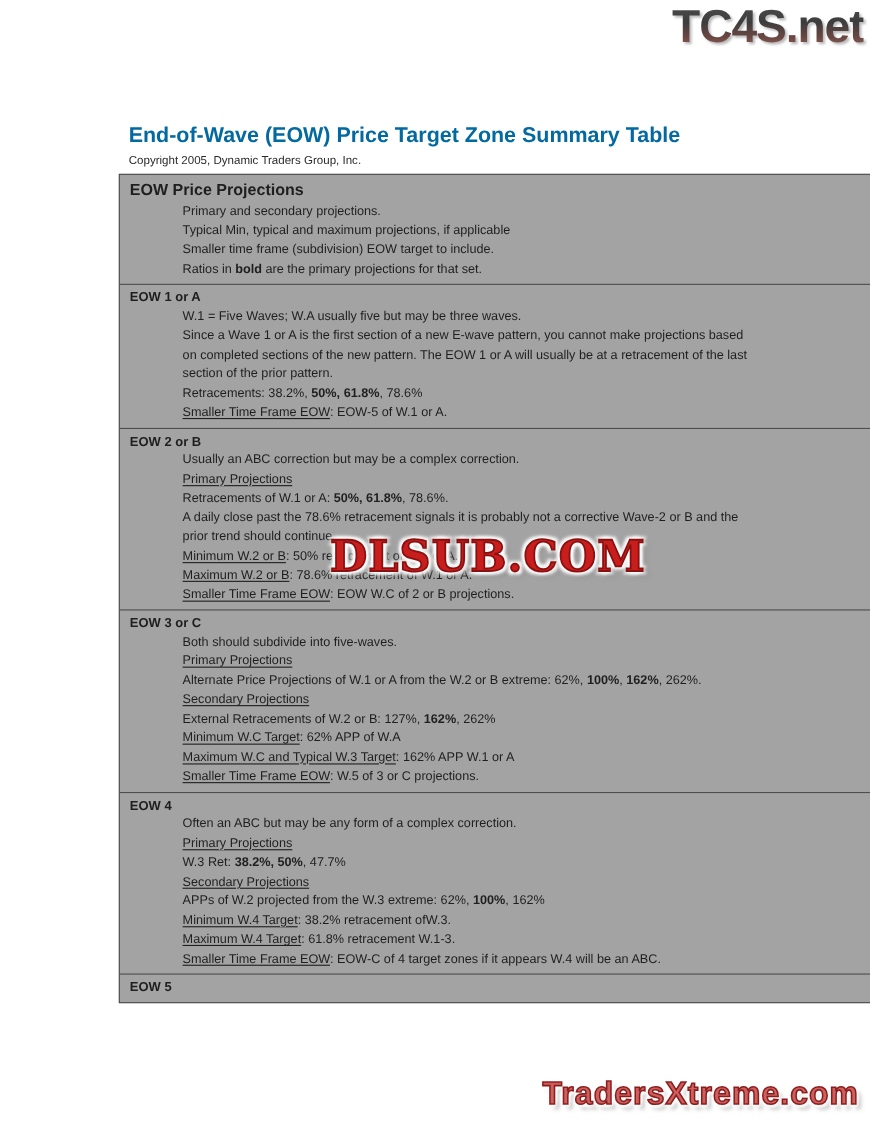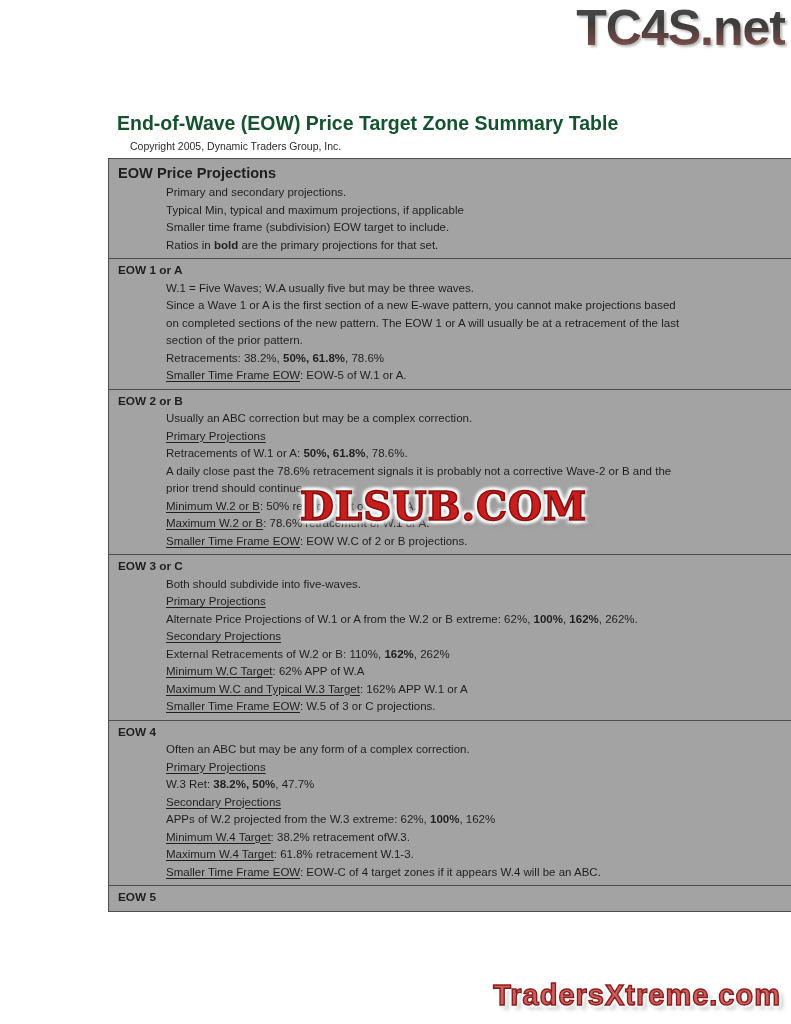"TC4S.net" .tc4s { font-size: 50px -> 42px }
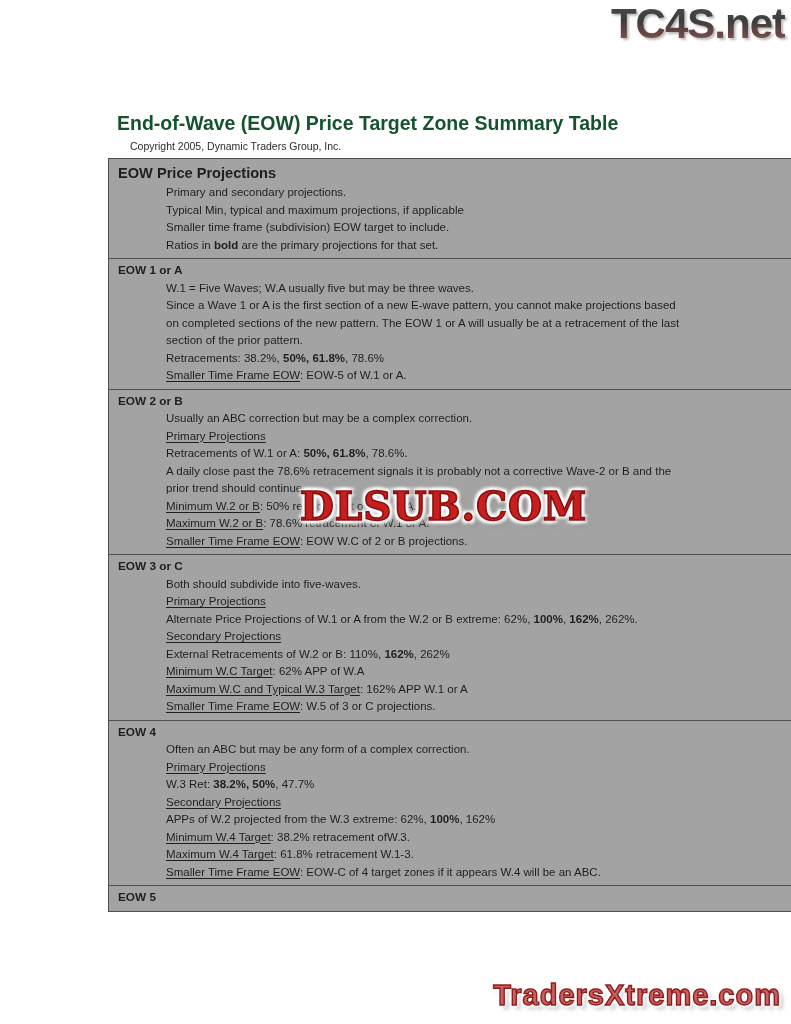"End-of-Wave (EOW) Price Target Zone" .title { color: #14532d -> #0369a1 }
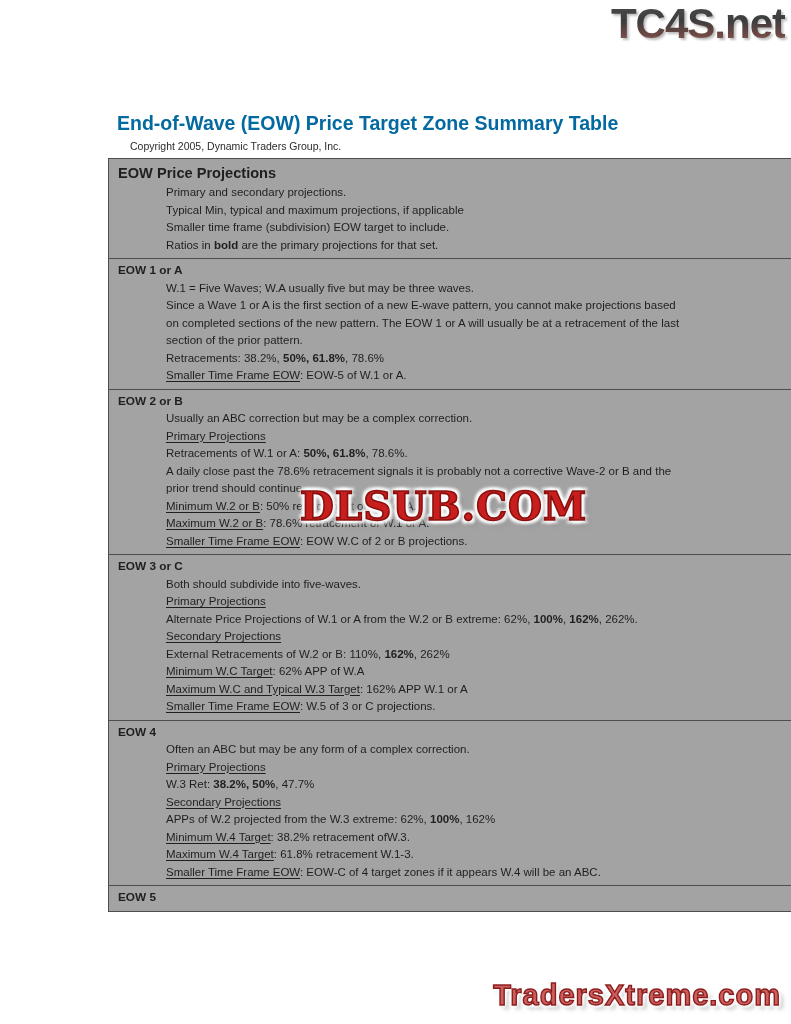"Copyright 2005, Dynamic Traders Group," .copyright { margin-left: 13px -> none }
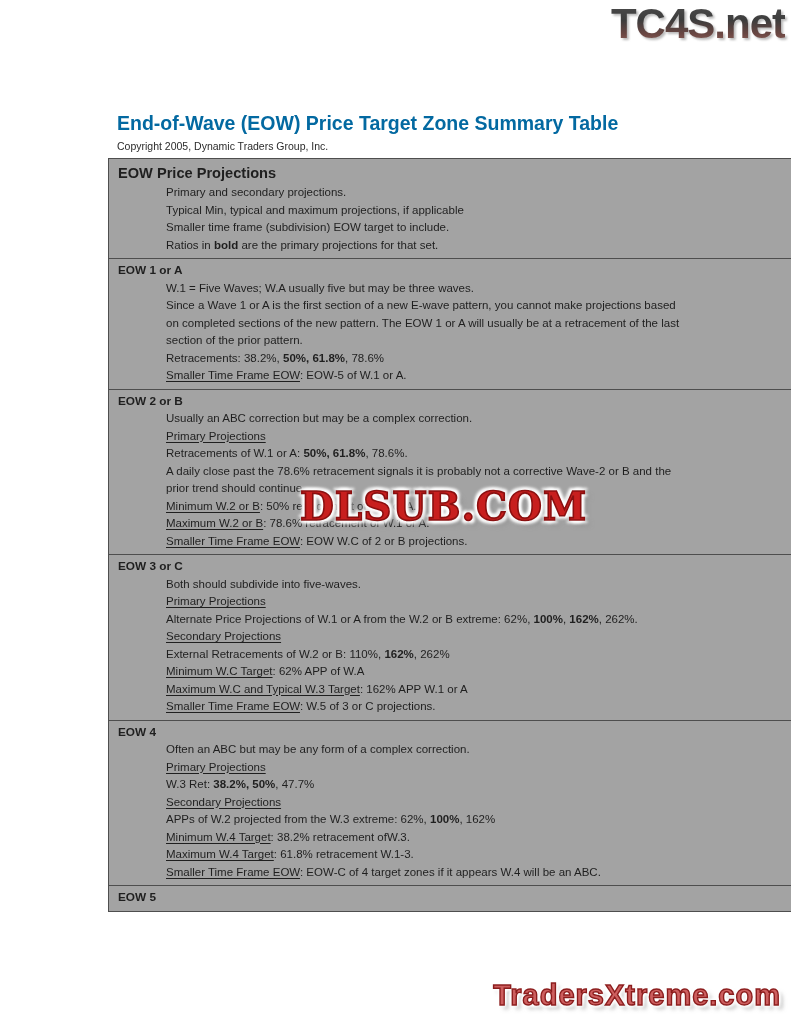"External Retracements of W.2 or" span { text: 110% -> 127% }
